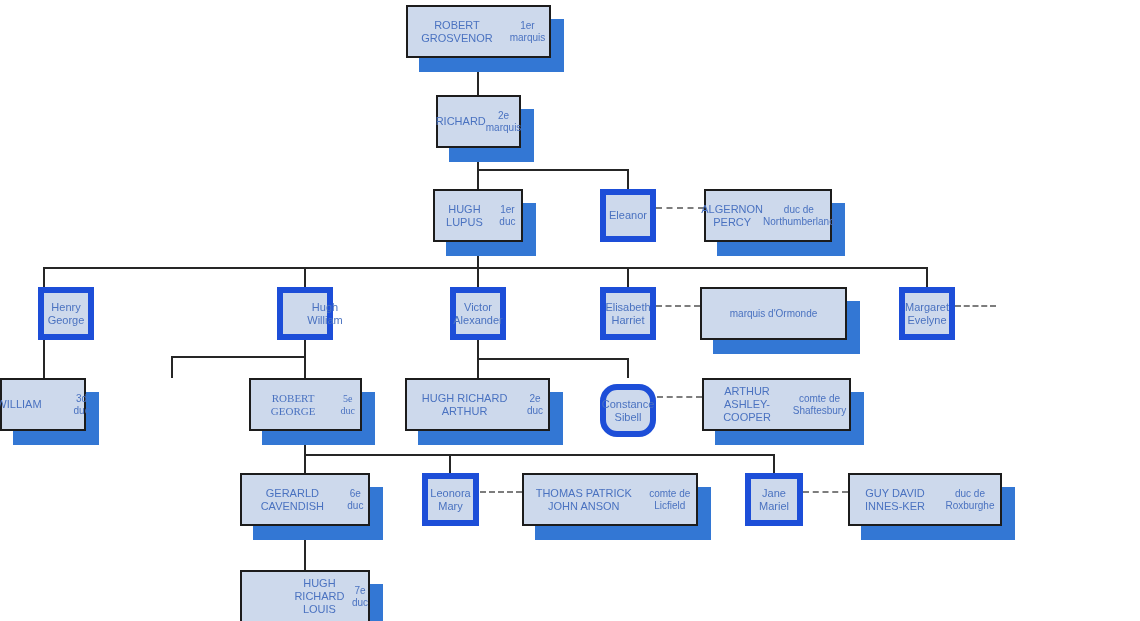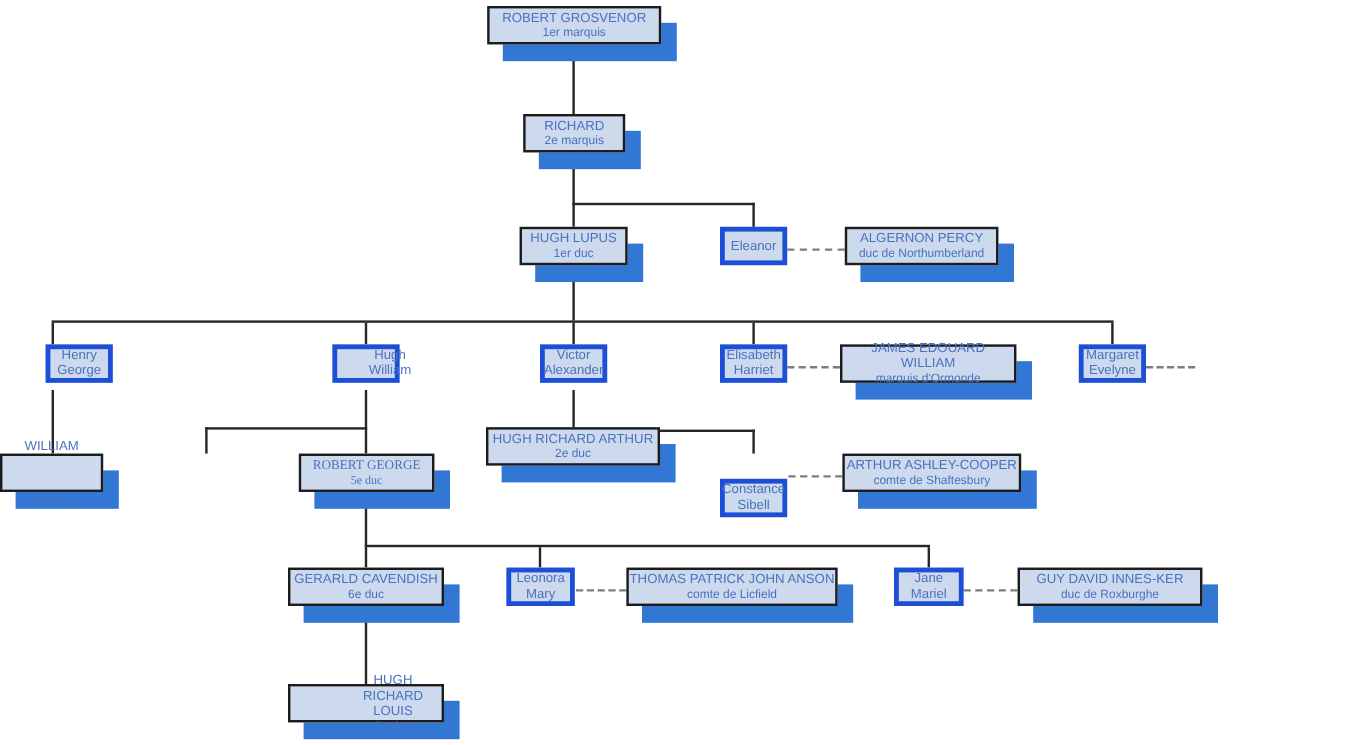"ROBERT GROSVENOR" .pbox { flex-direction: column -> row; height: 32px -> 53px }
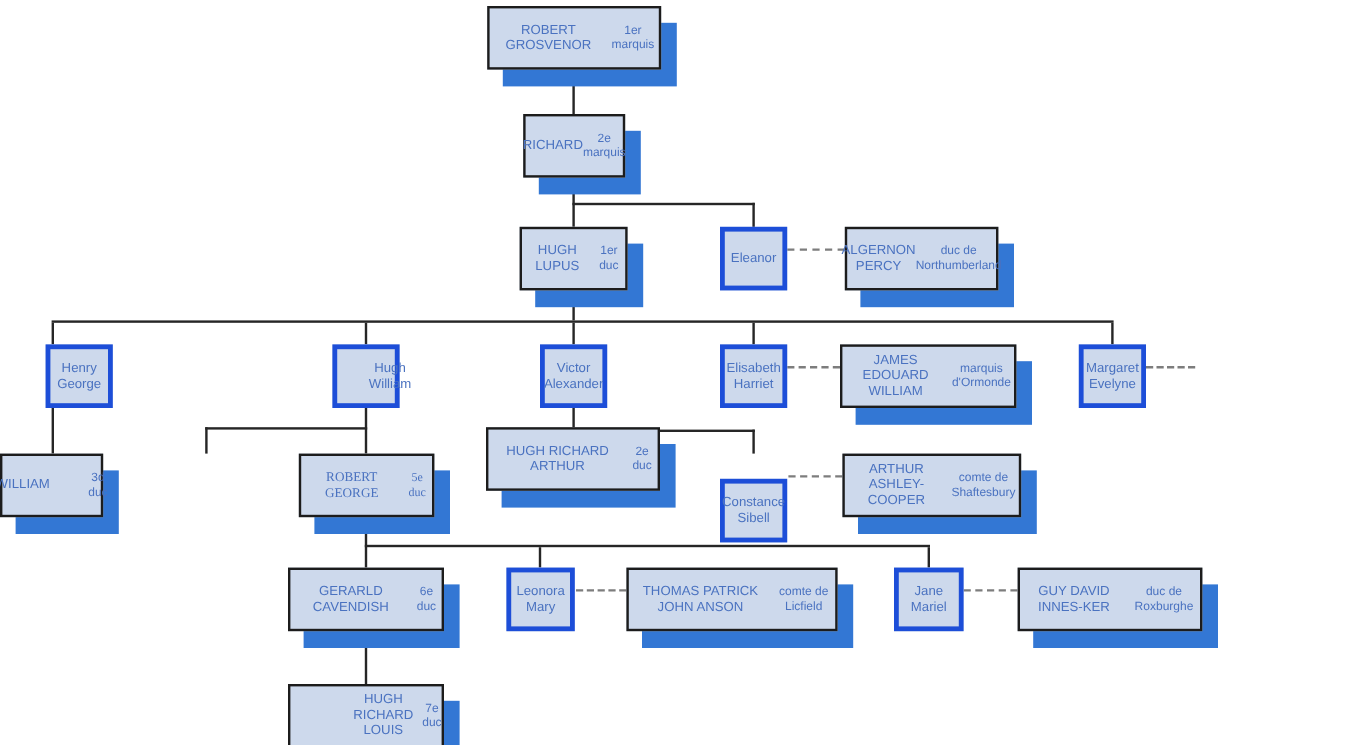"Eleanor" .pbox.small { border: 4px solid #1d4ed8 -> 6px solid #1d4ed8 }
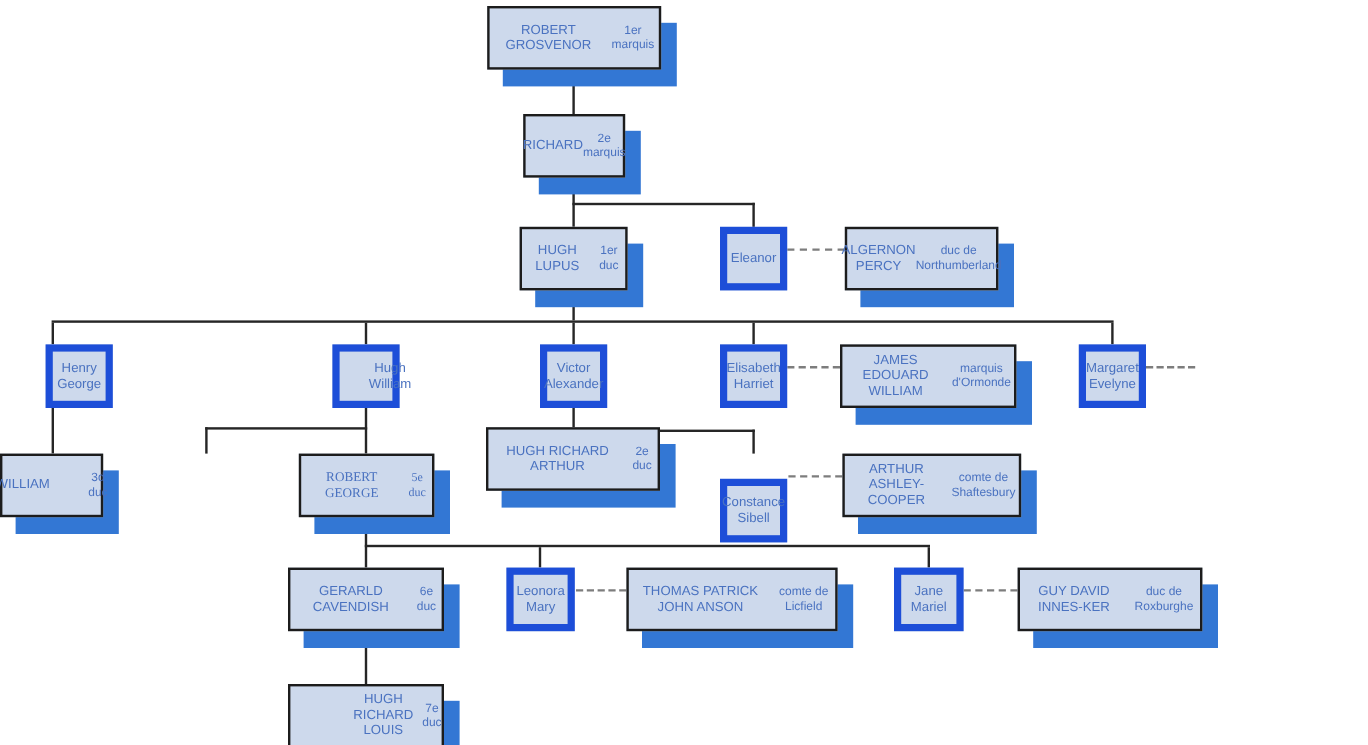"JAMES EDOUARD WILLIAM" div.pname { html: <div>JAMES EDOUARD WILLIAM</div> -> none }
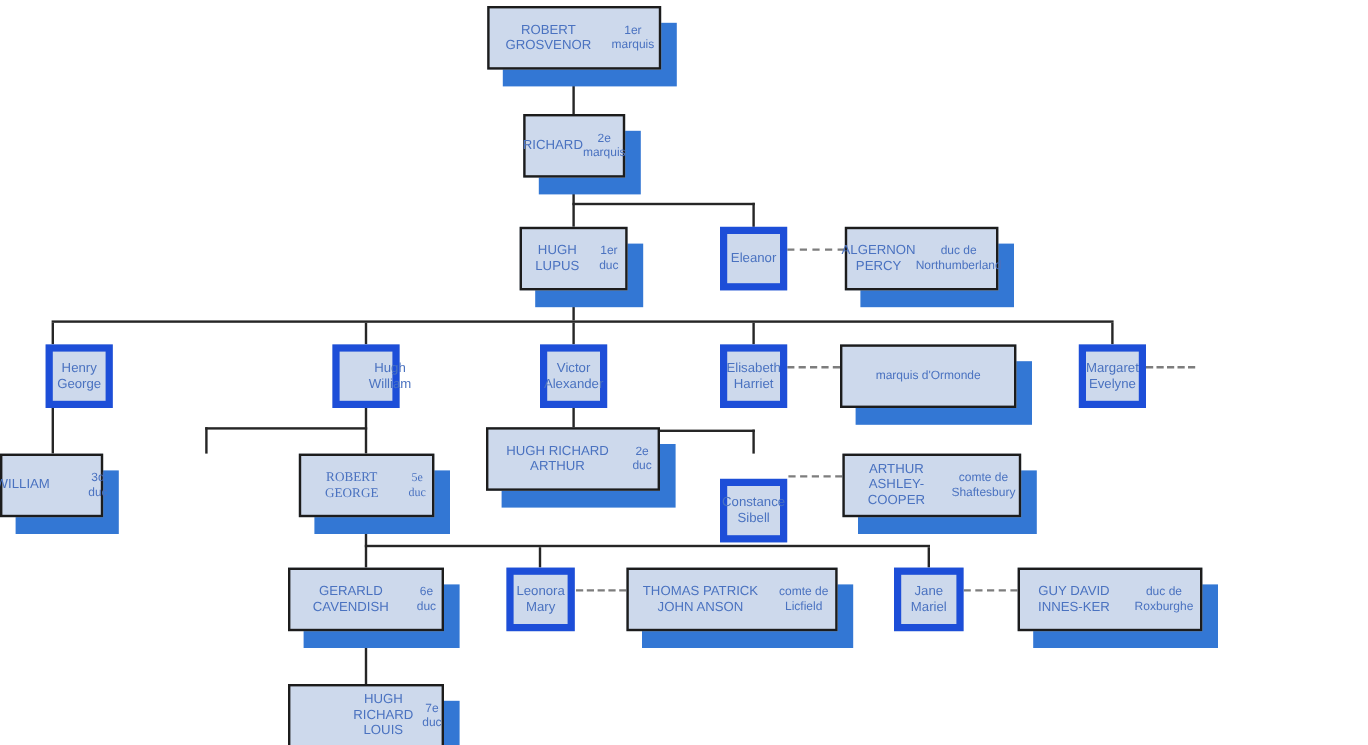"HUGH RICHARD ARTHUR" div.pbox { top: 356px -> 378px }
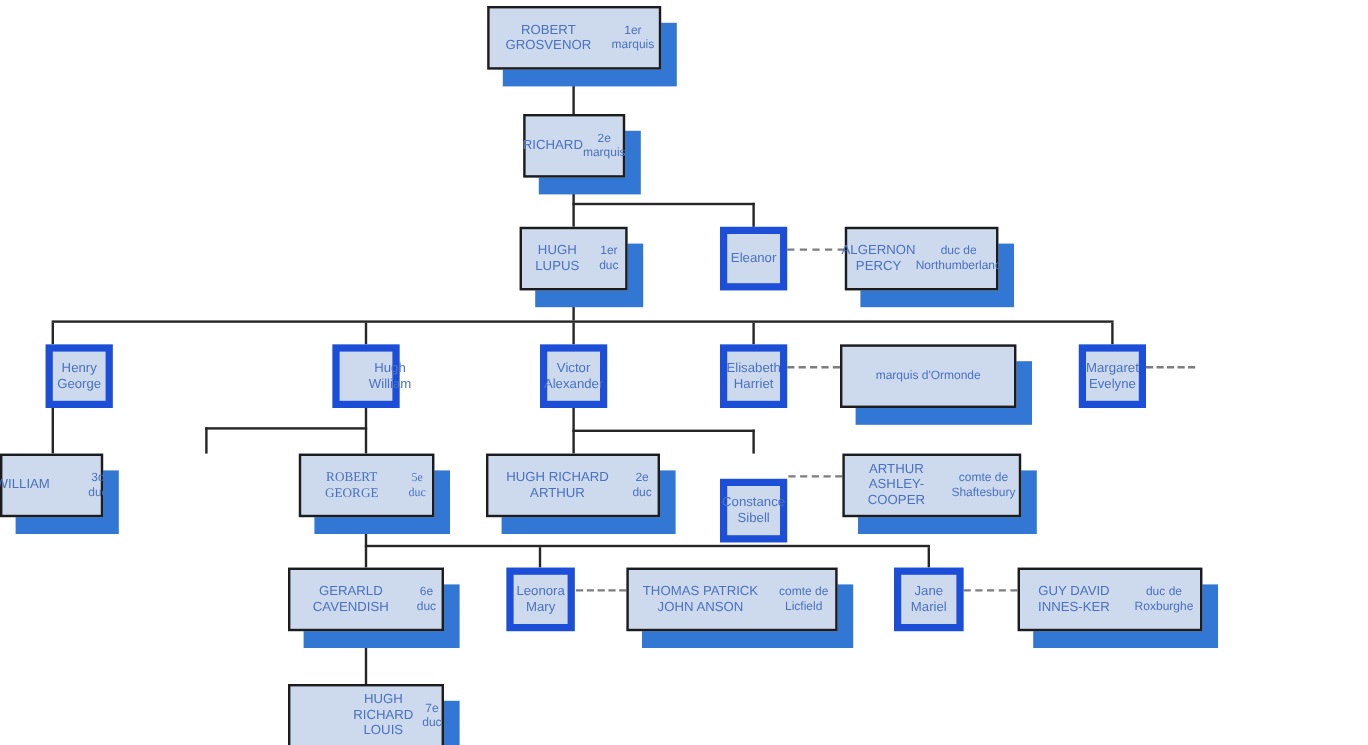"Constance Sibell" div.pbox { border-radius: none -> 17px; top: 399px -> 384px }
